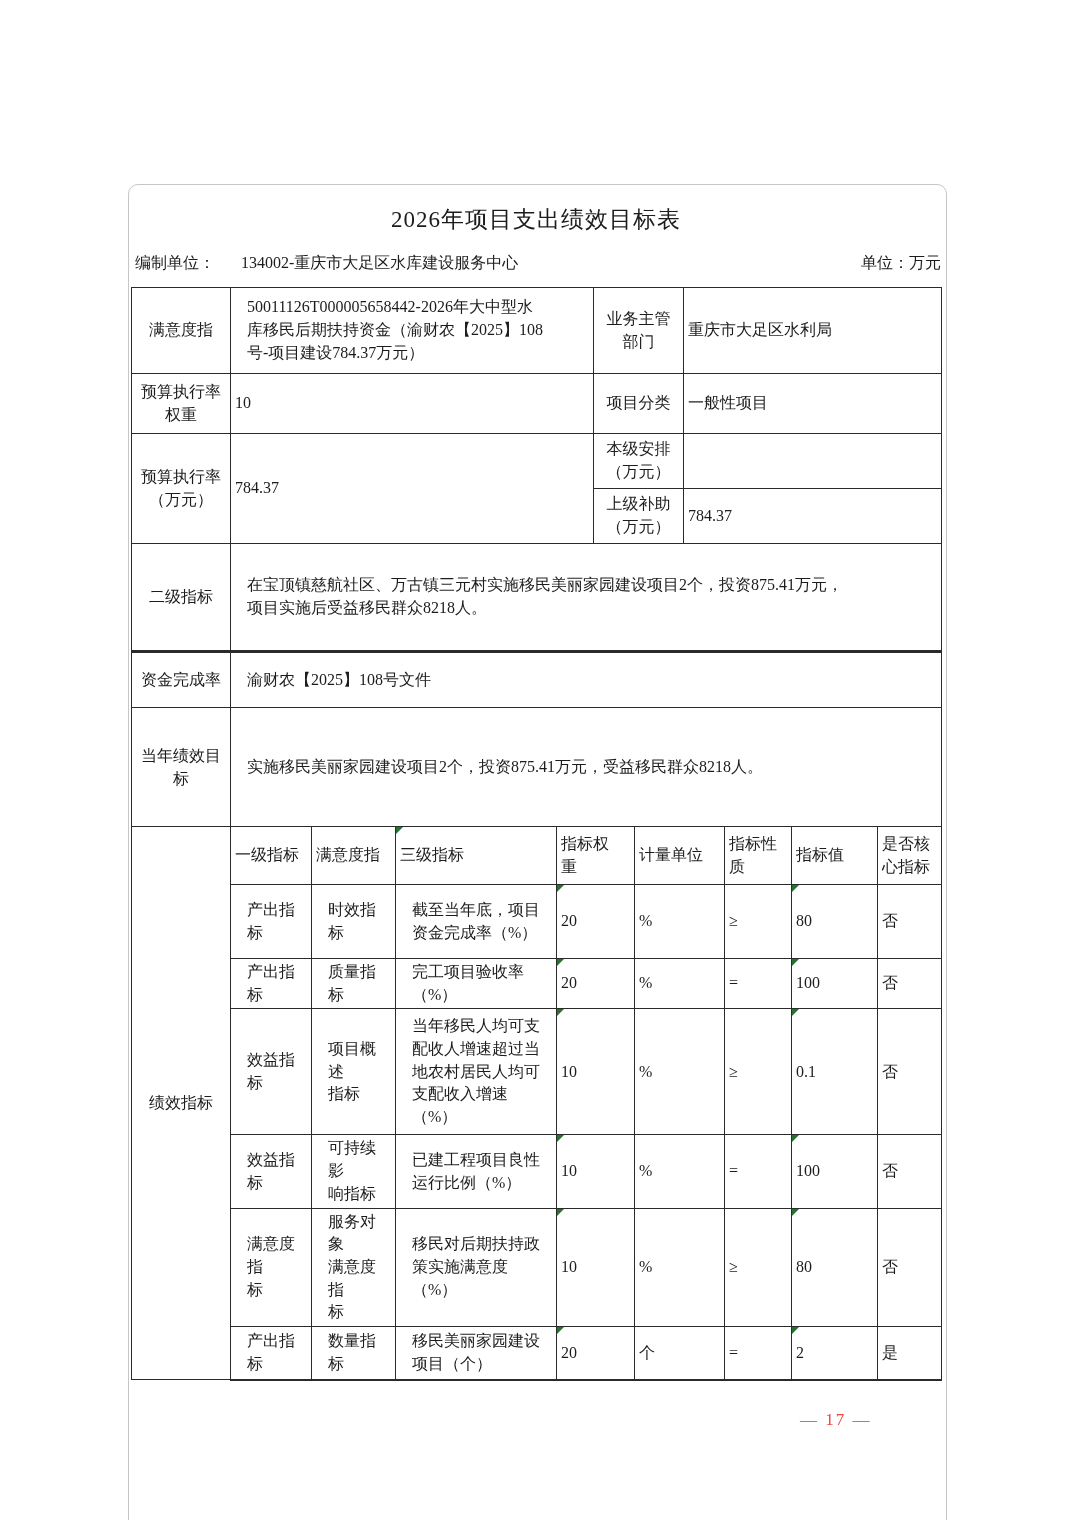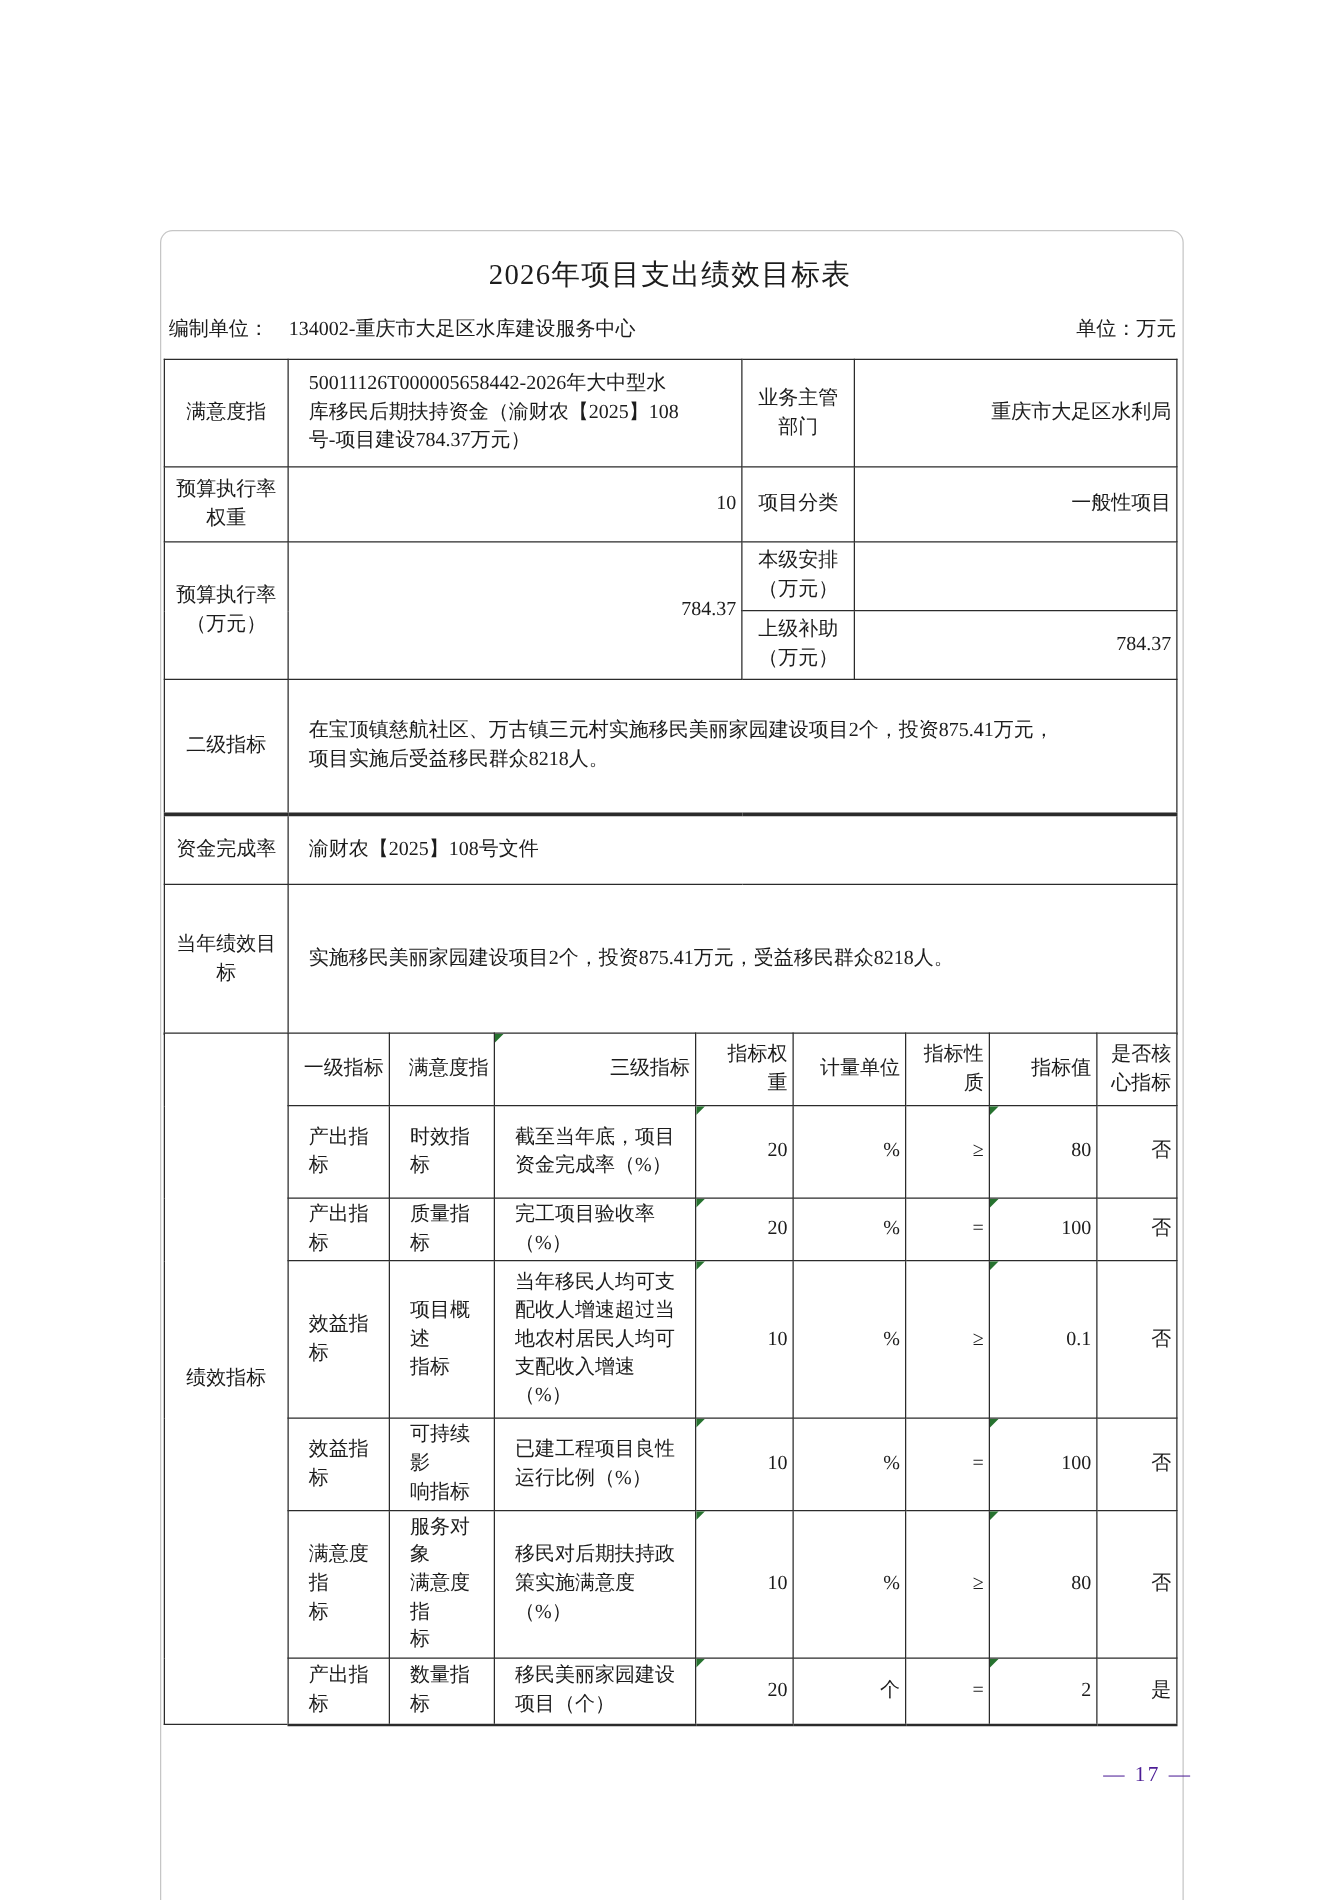"134002-重庆市大足区水库建设服务中心" .meta-left .val { margin-left: 16px -> 26px }
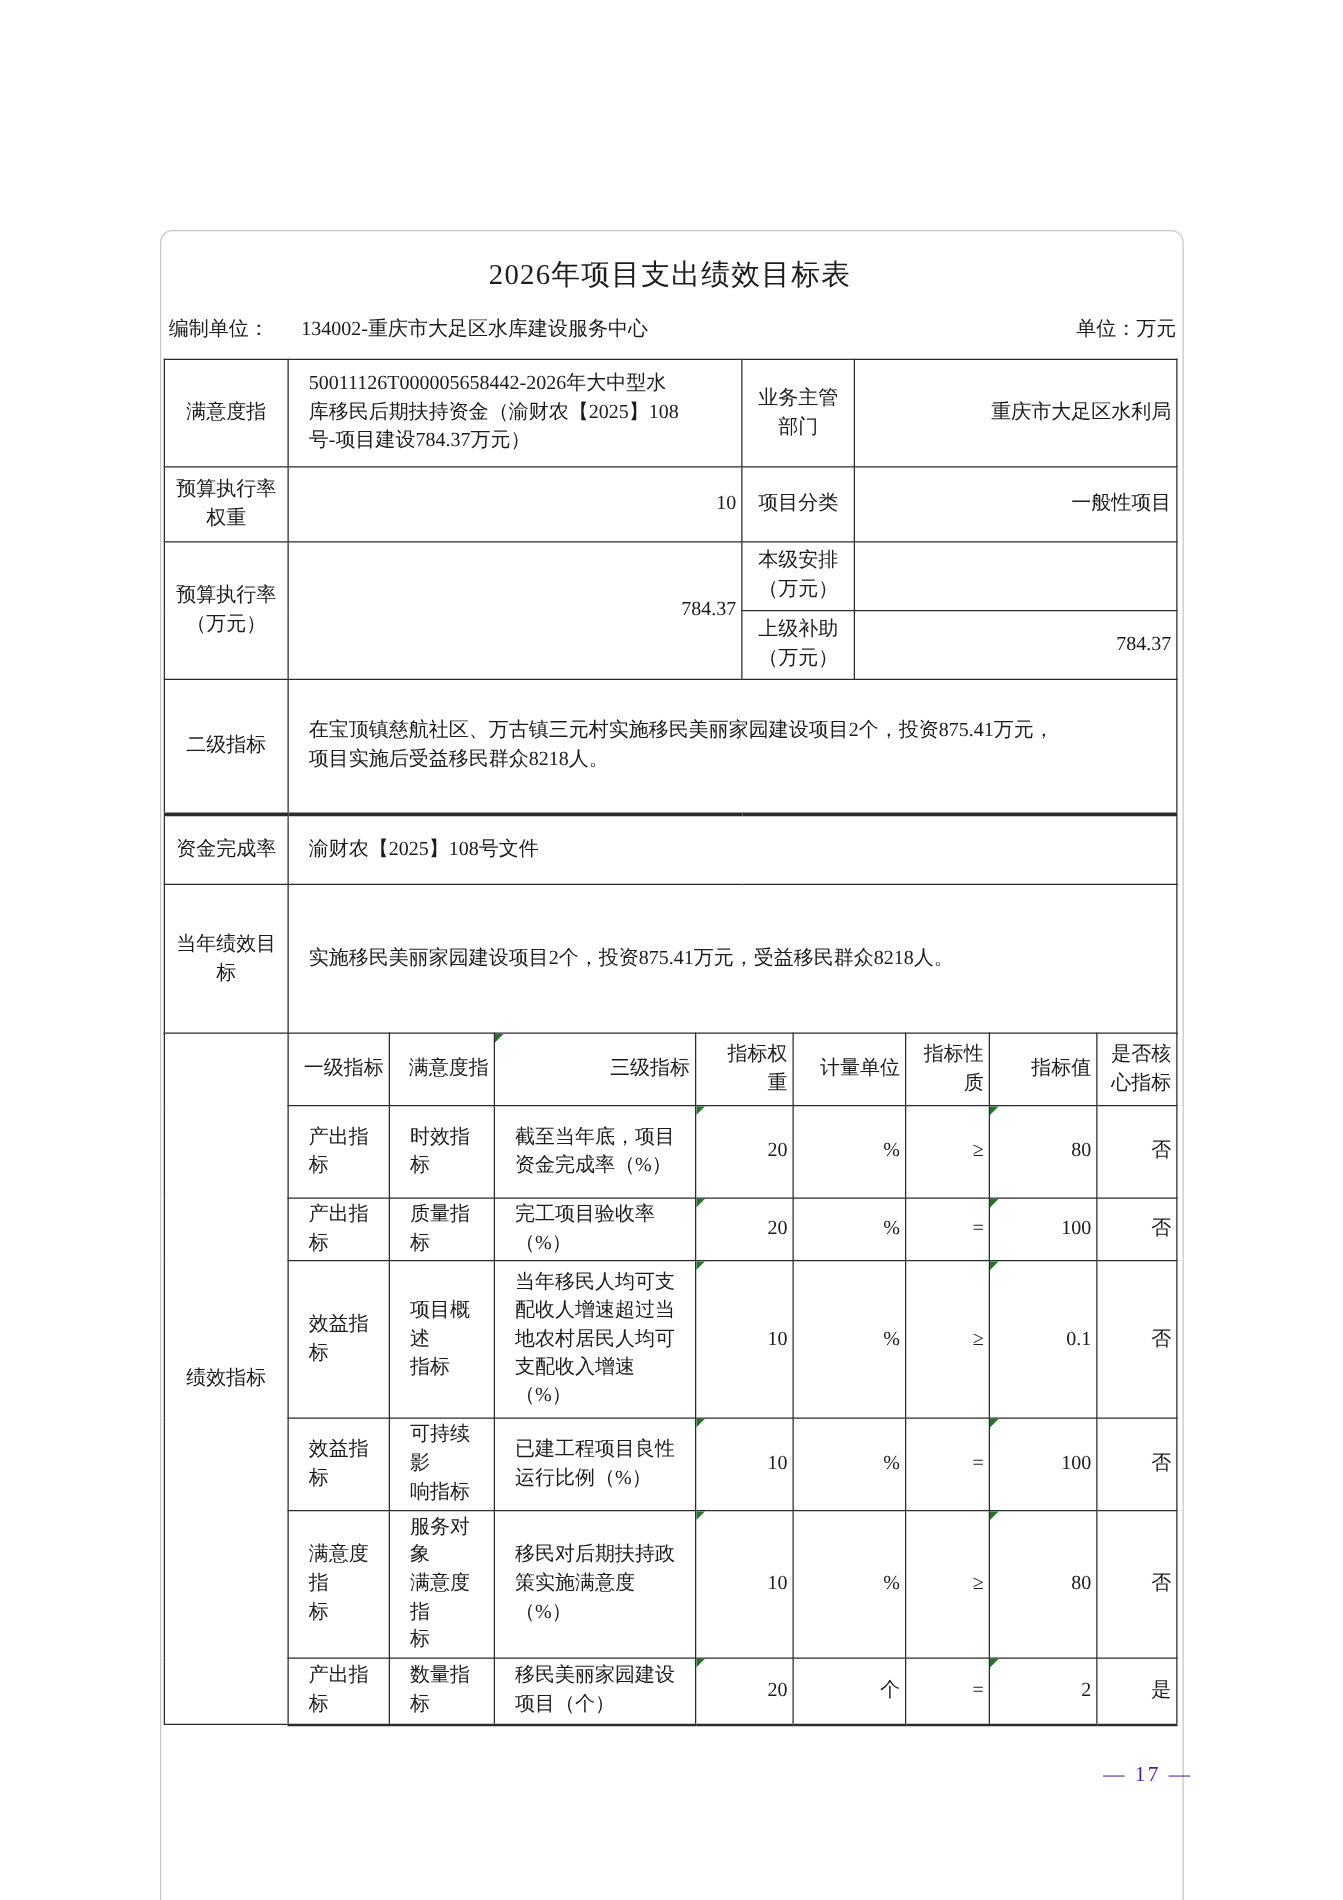"重庆市大足区水利局" .cen { text-align: right -> left }
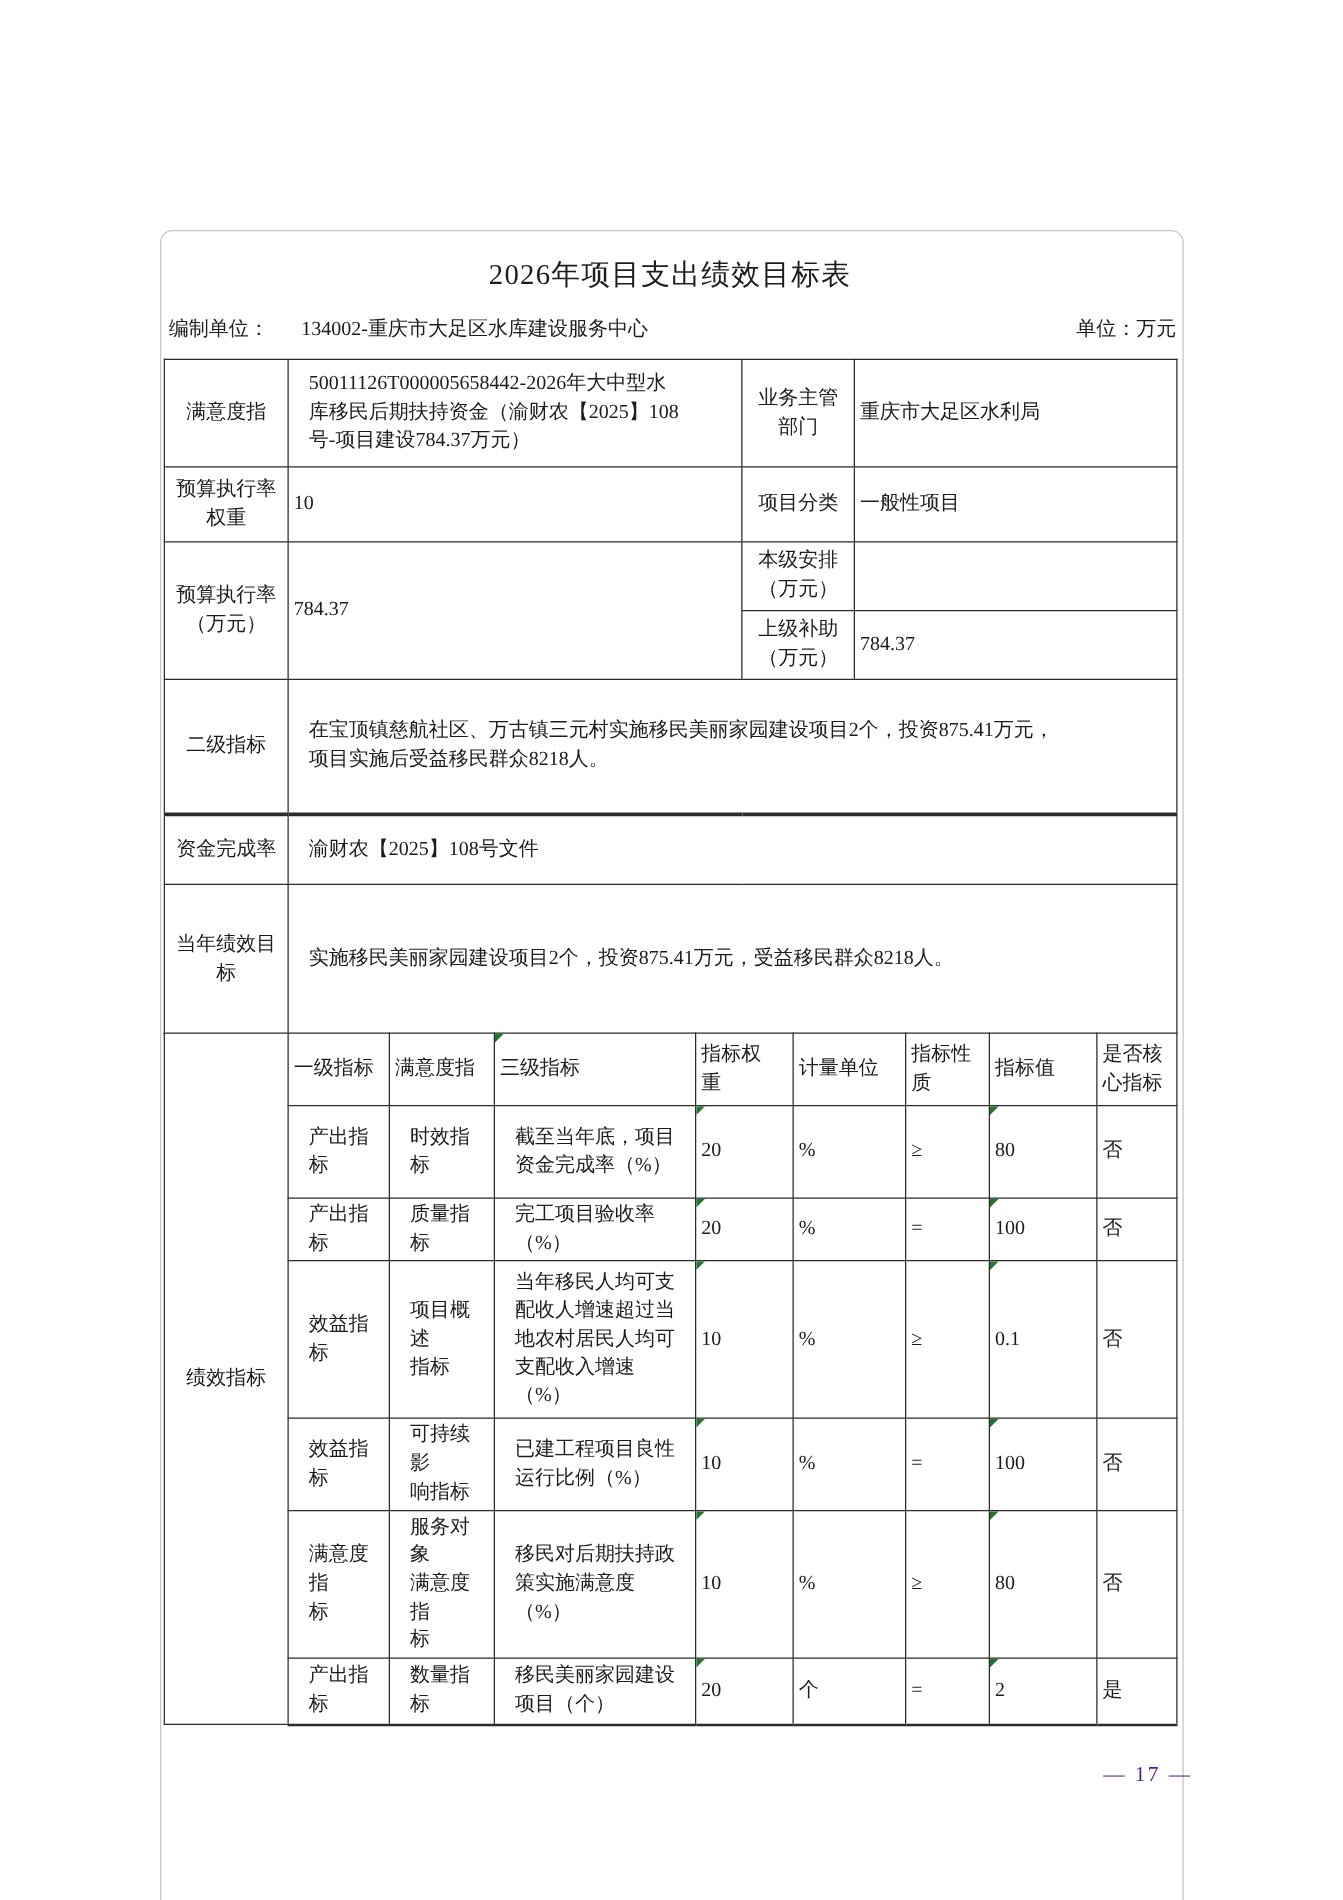"— 17 —" .page-num { color: #4c1d95 -> #ef4444; left: 824px -> 800px; text-align: right -> left }
